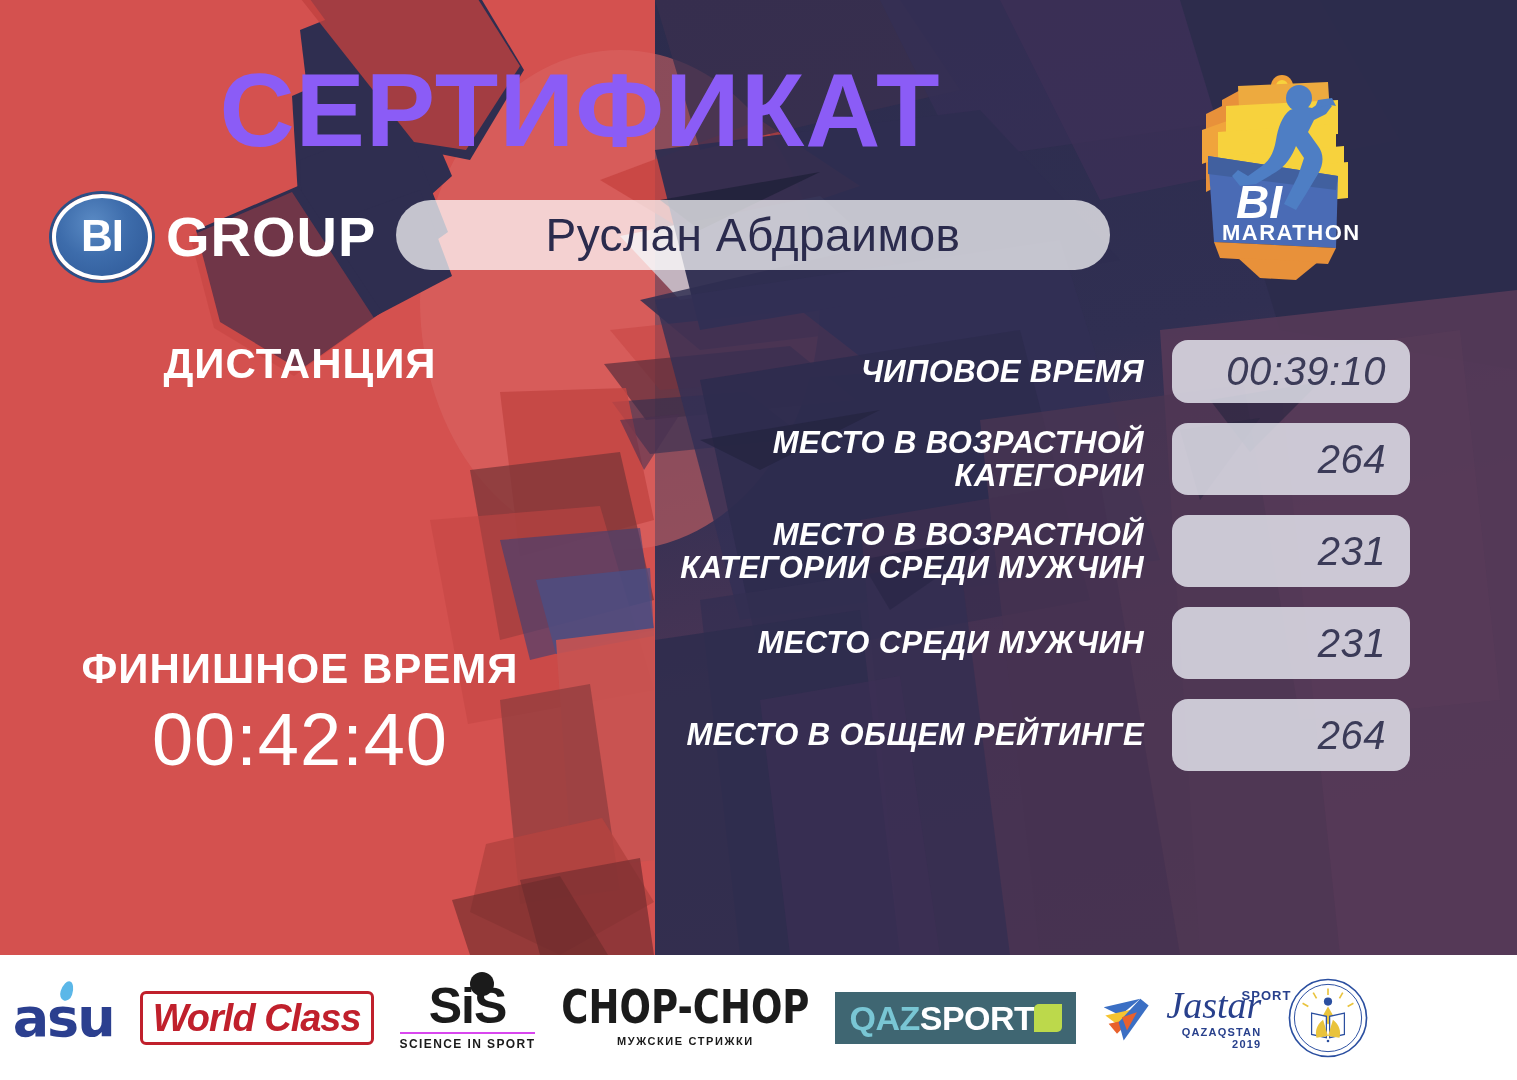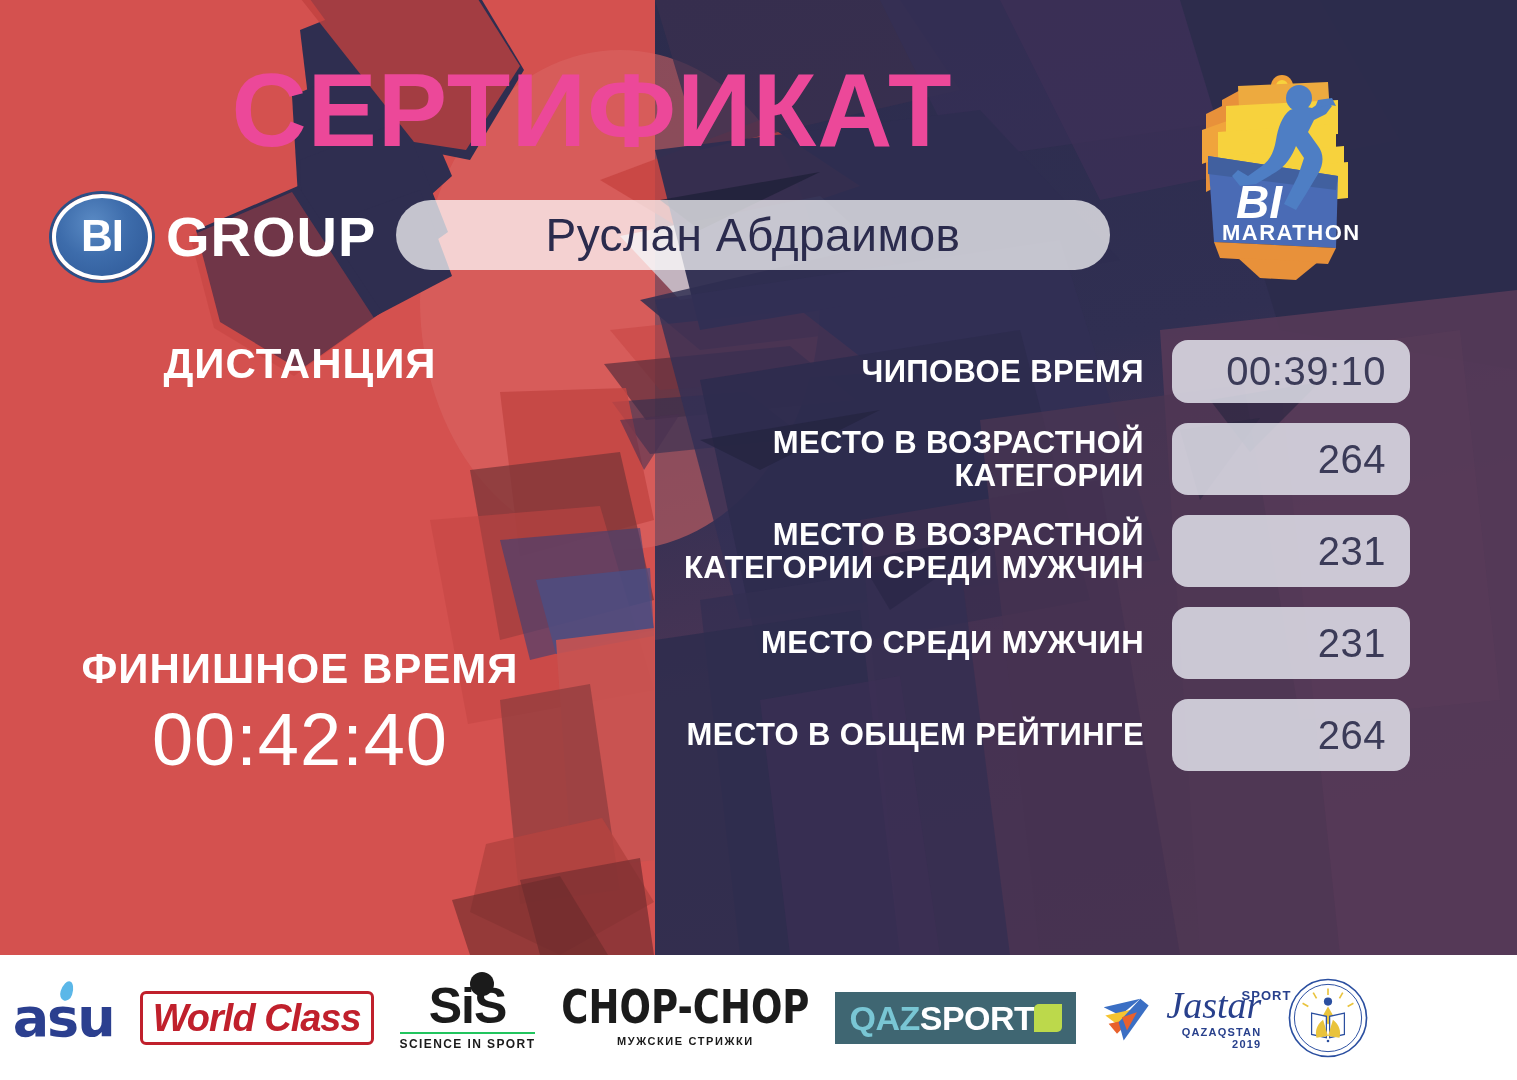"СЕРТИФИКАТ" .title { color: #ec4899 -> #8b5cf6; left: 12px -> 0 }
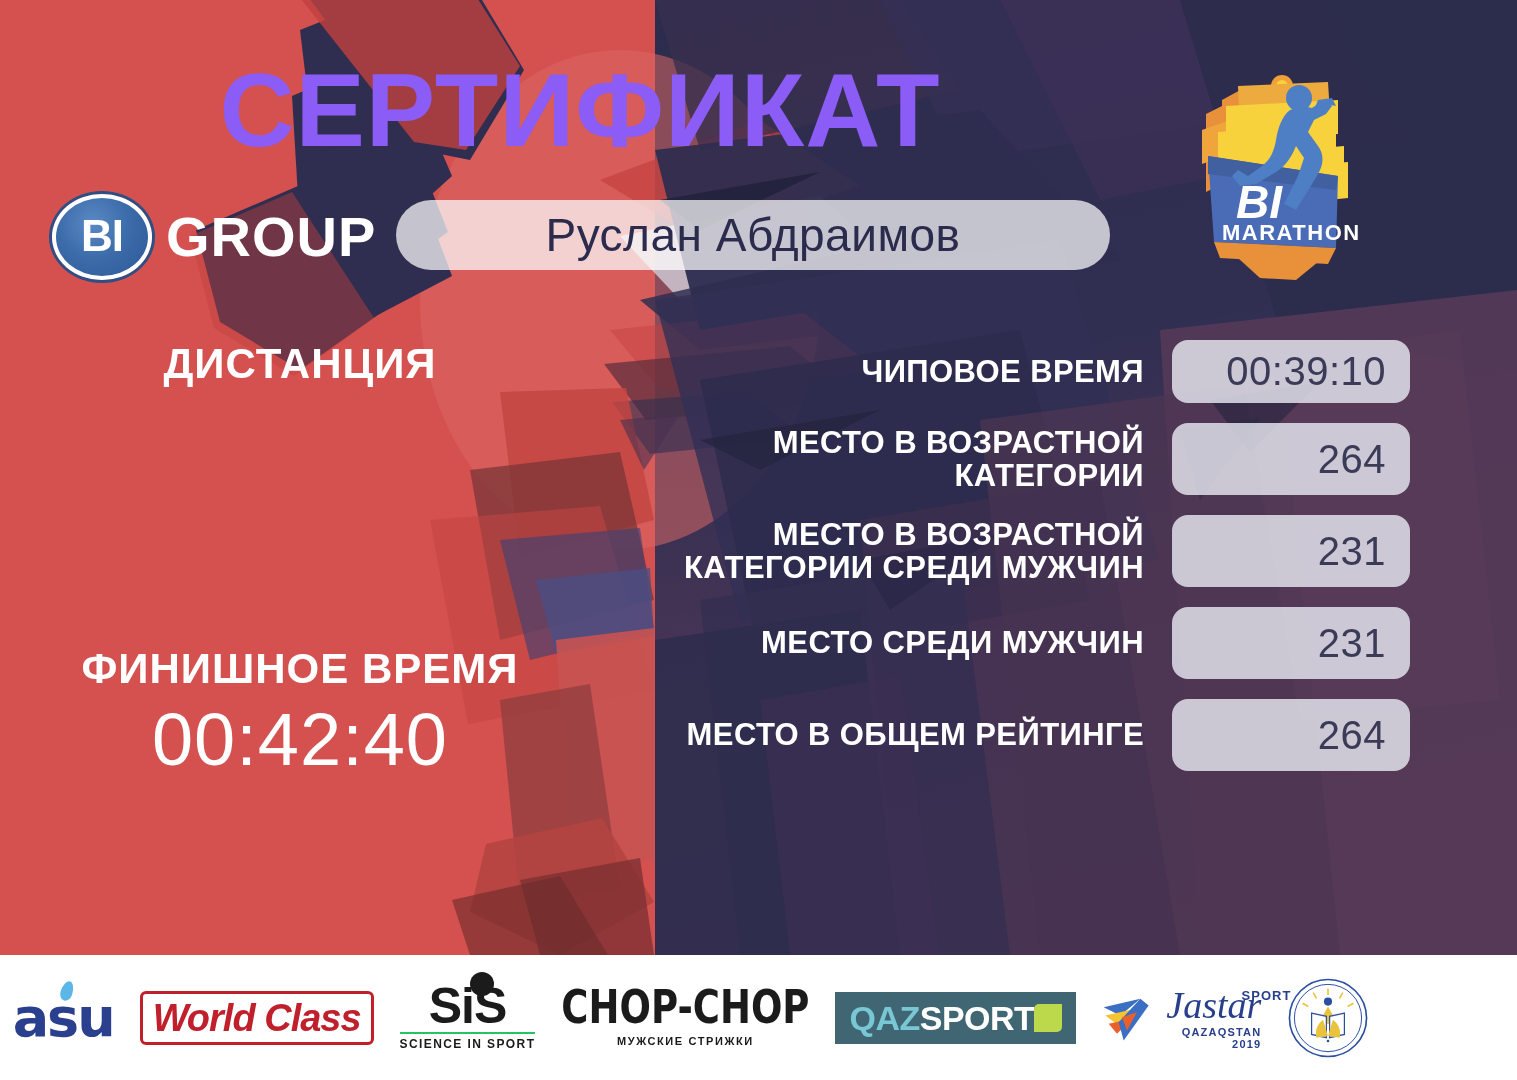"ЧИПОВОЕ ВРЕМЯ" .stat-row { font-style: none -> italic }
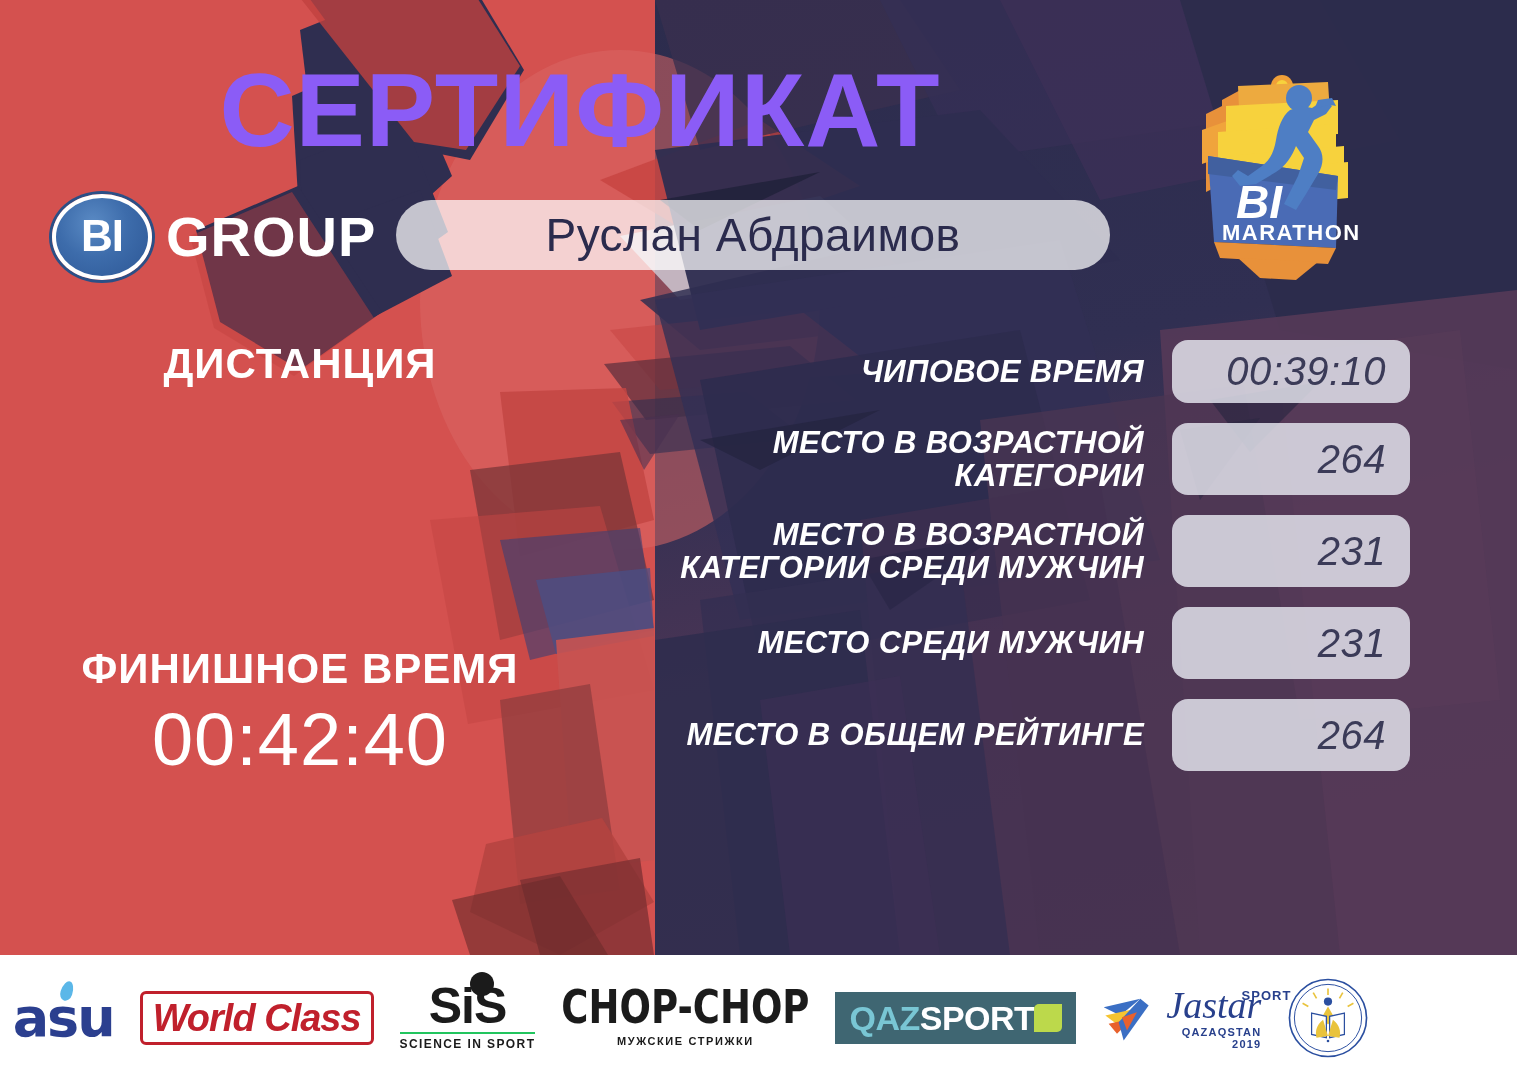"SCIENCE IN SPORT" .sis .sub { border-top: 2px solid #22c55e -> 2px solid #d946ef }
